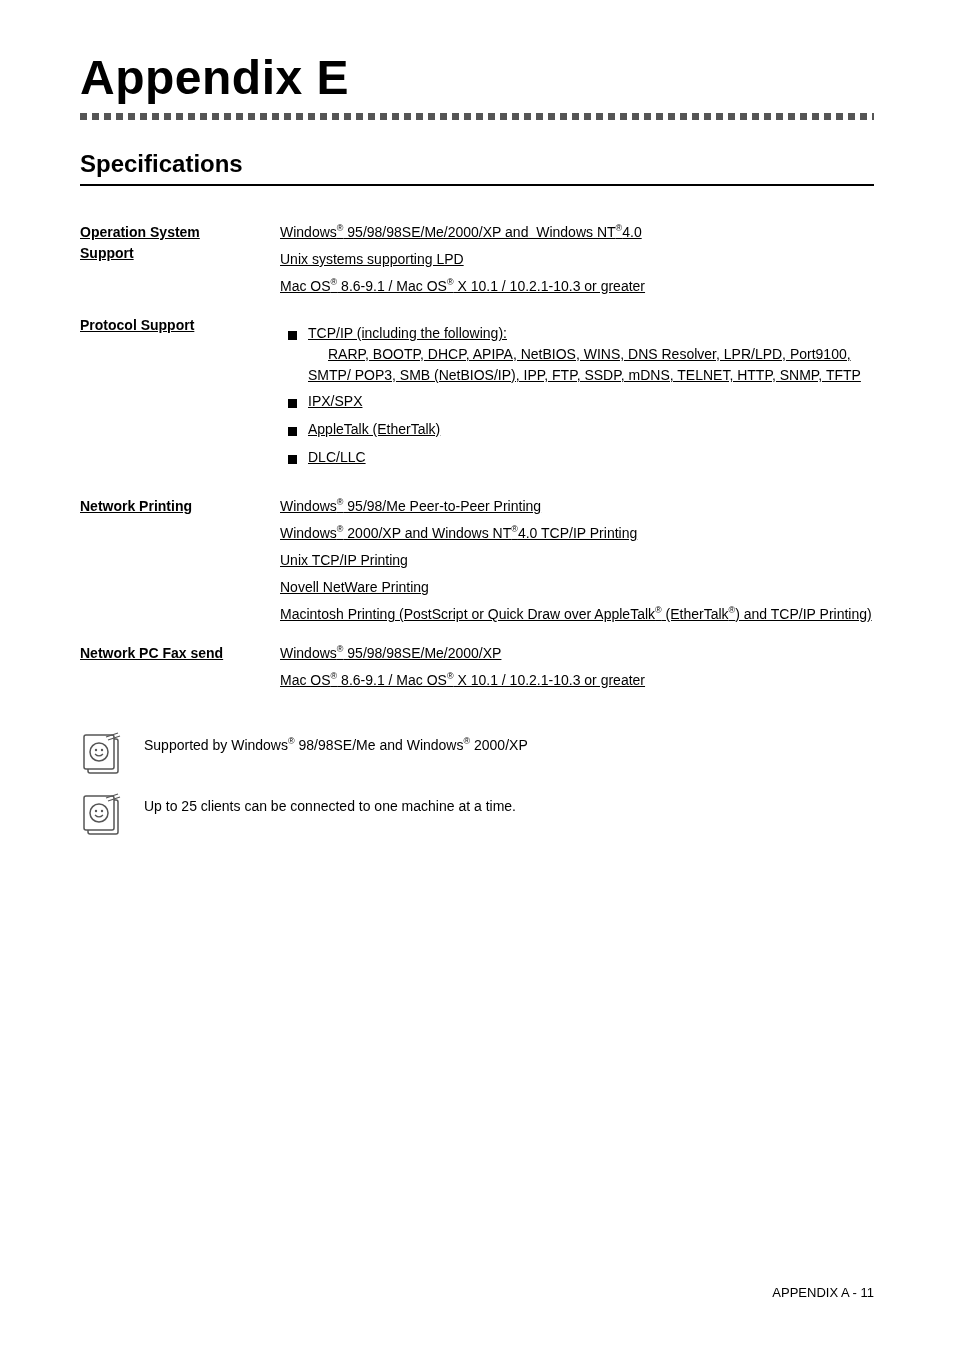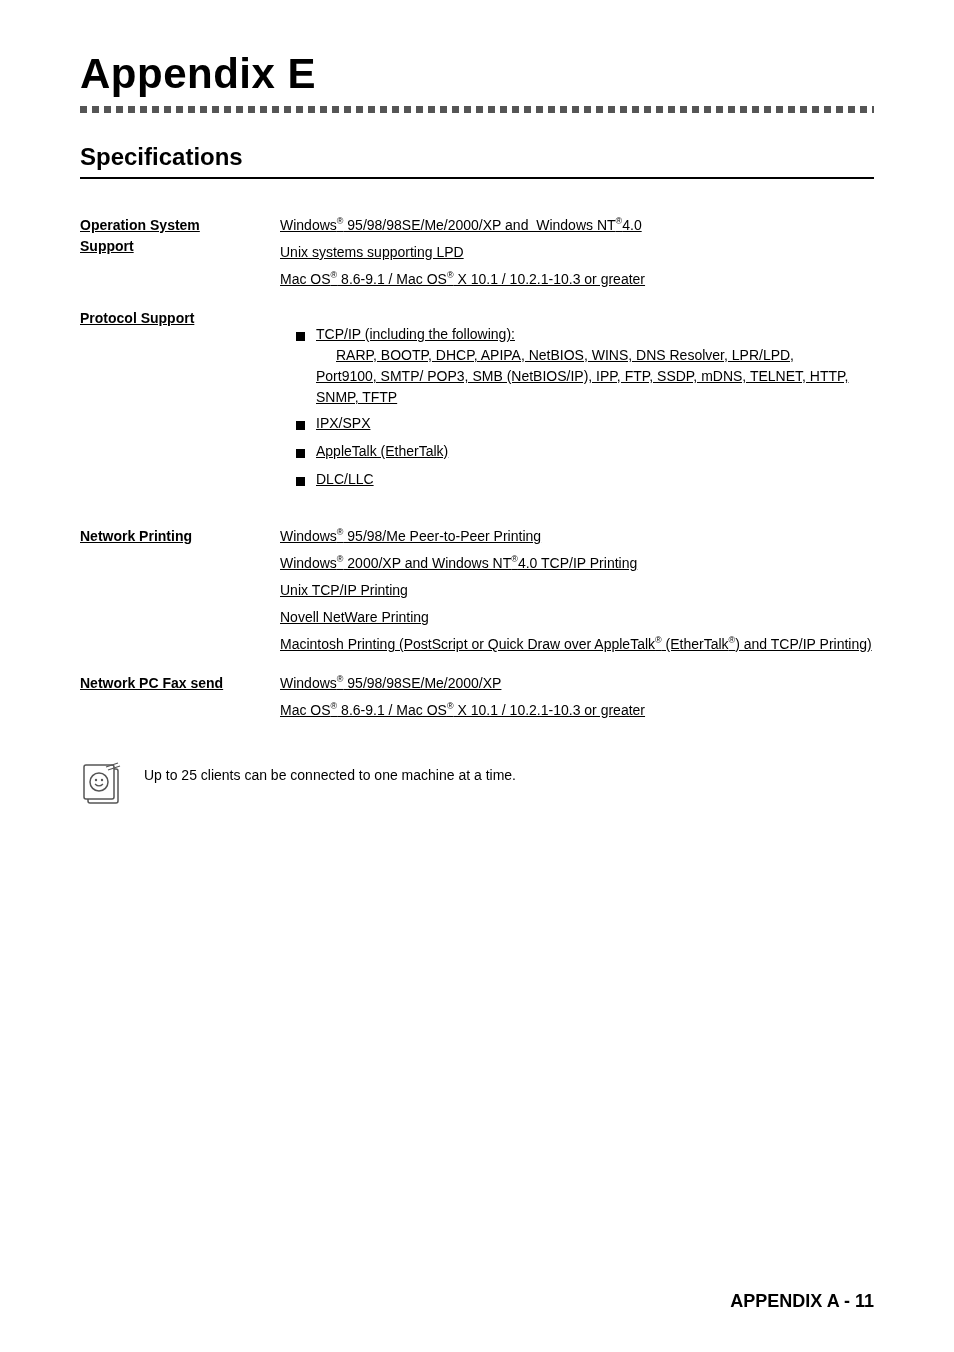"Appendix E" .appendix-title { font-size: 42px -> 48px }
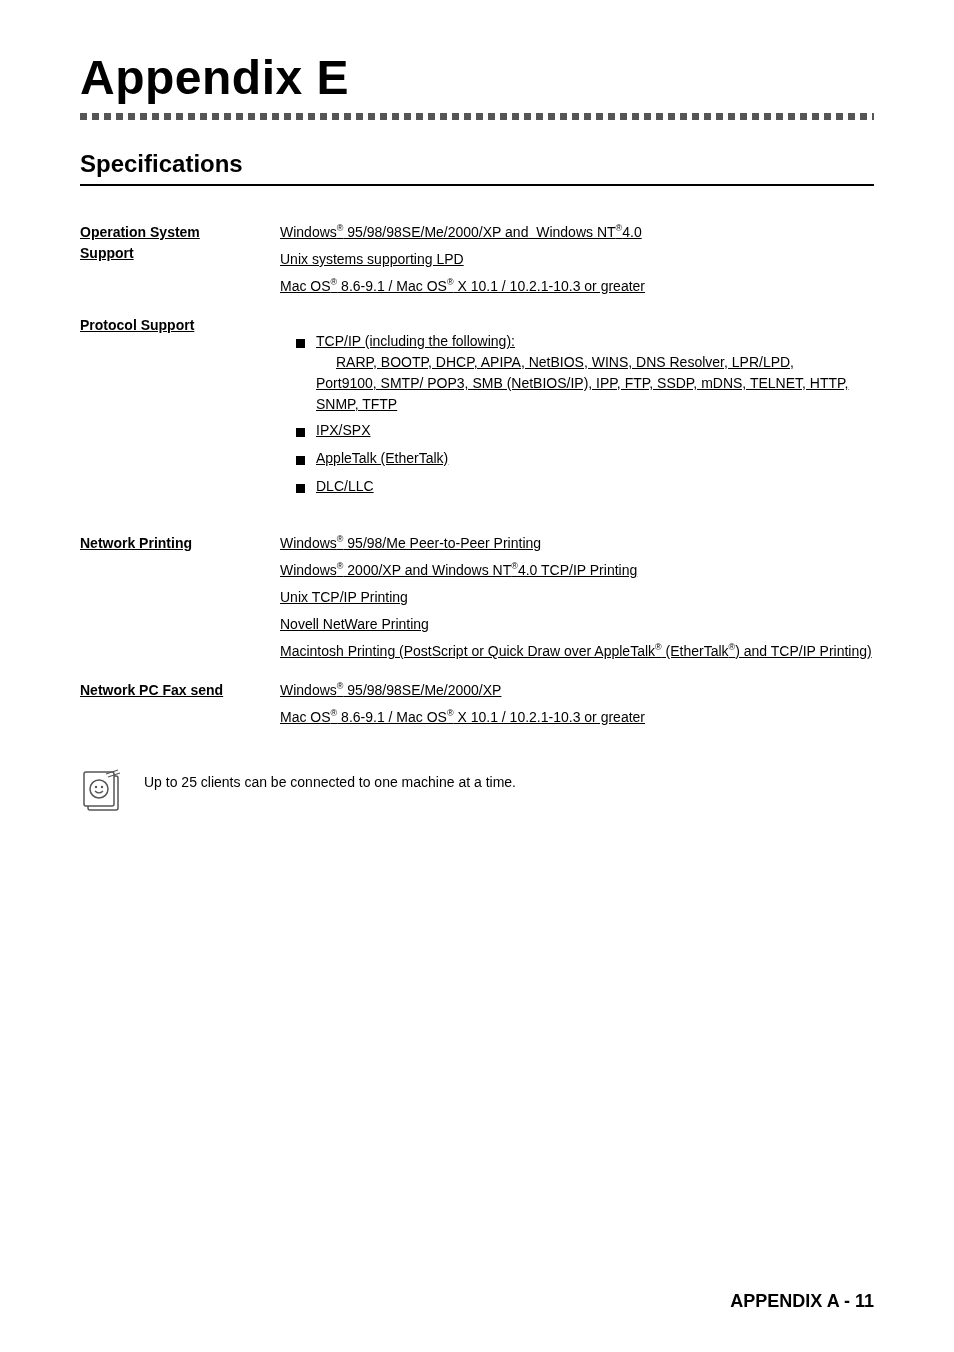"TCP/IP (including the following):" .bullet-list { margin: 16px -> 8px }
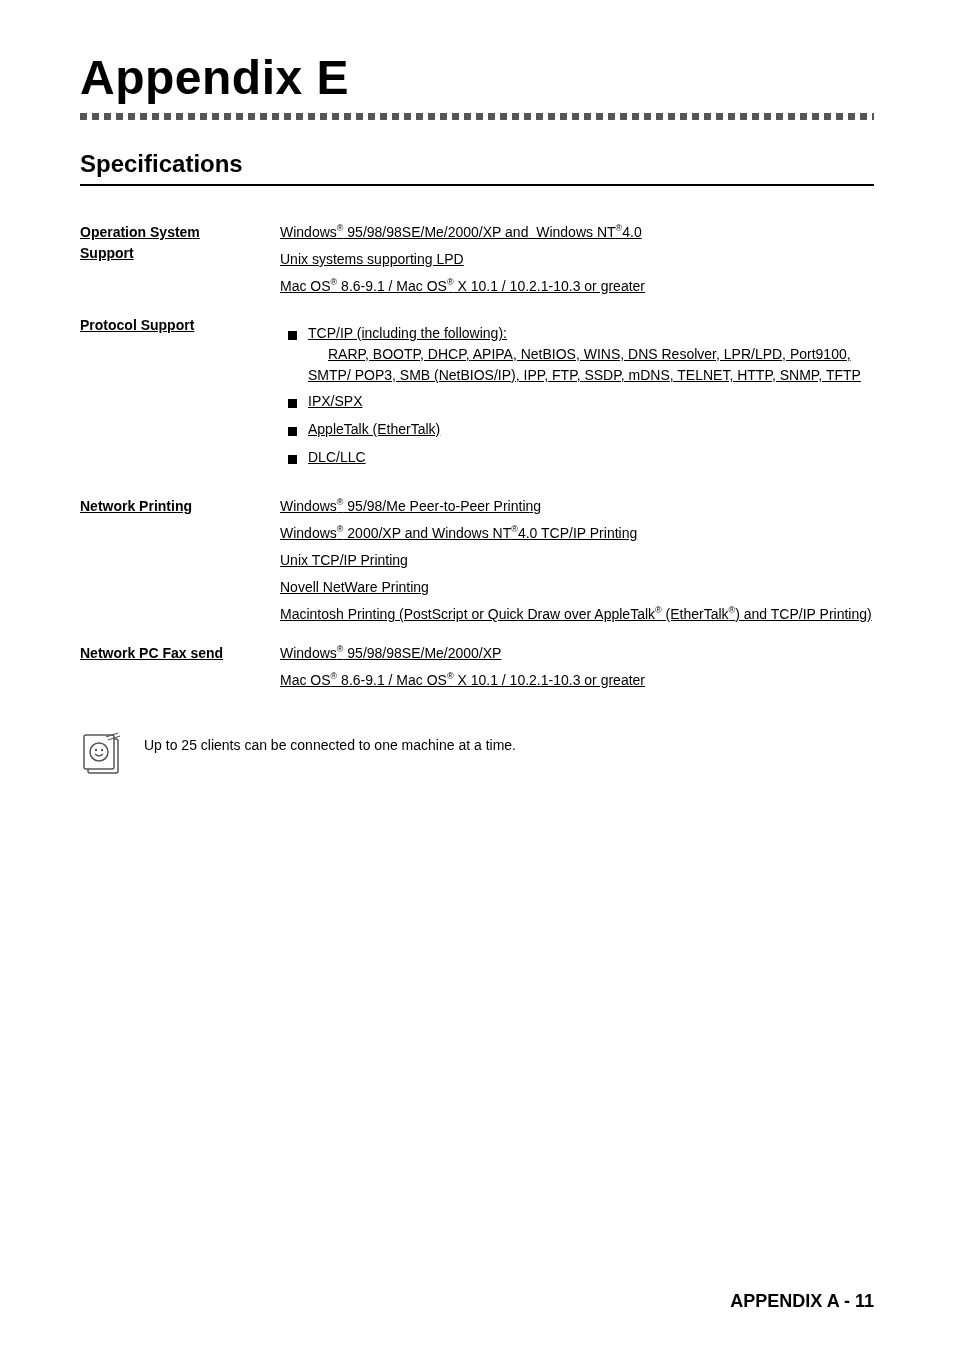"Supported by Windows® 98/98SE/Me and" div.note-item { html: none -> <div> <svg> <rect></rect> <rect></rect> <circle></circle> <circle></circle> <circle></circle> <path></path> <line></line> <line></line> </svg> <div> Supported by Windows<sup>®</sup> 98/98SE/Me and Windows<sup>®</sup> 2000/XP </div> </div> }
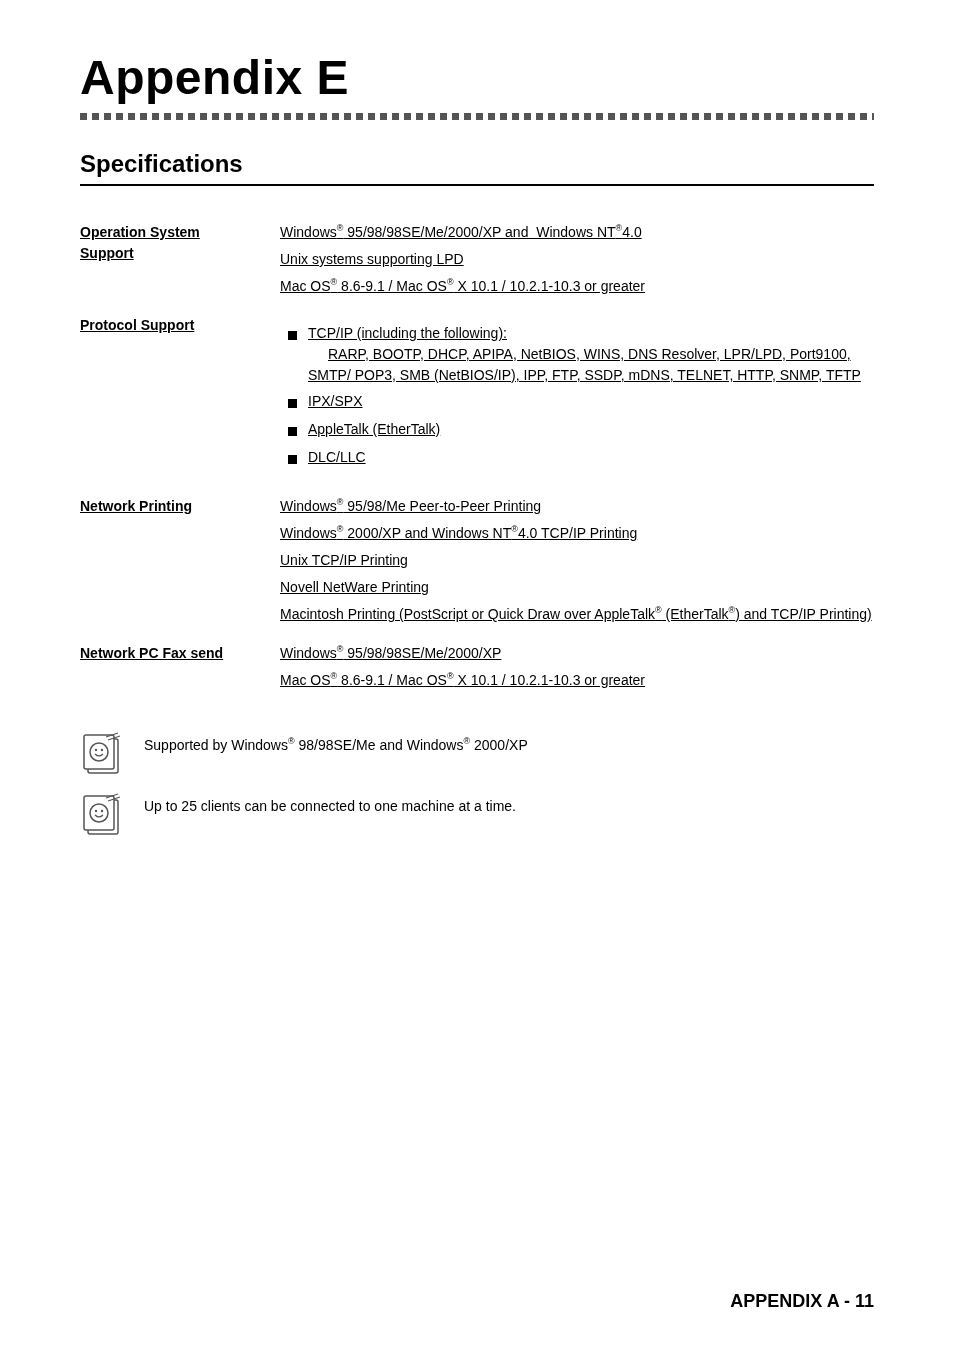"APPENDIX A - 11" .page-number { bottom: 40px -> 52px; font-size: 18px -> 13px; font-weight: bold -> normal }
